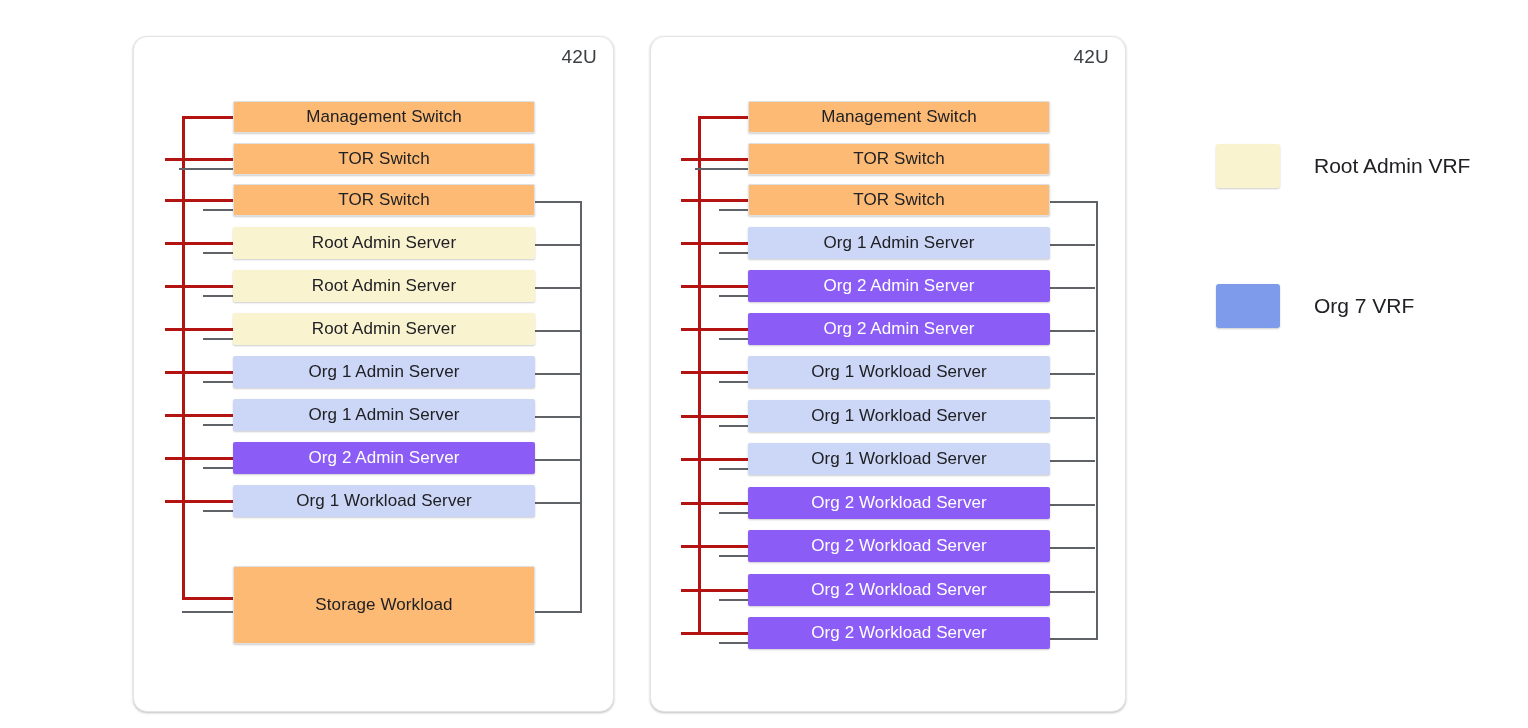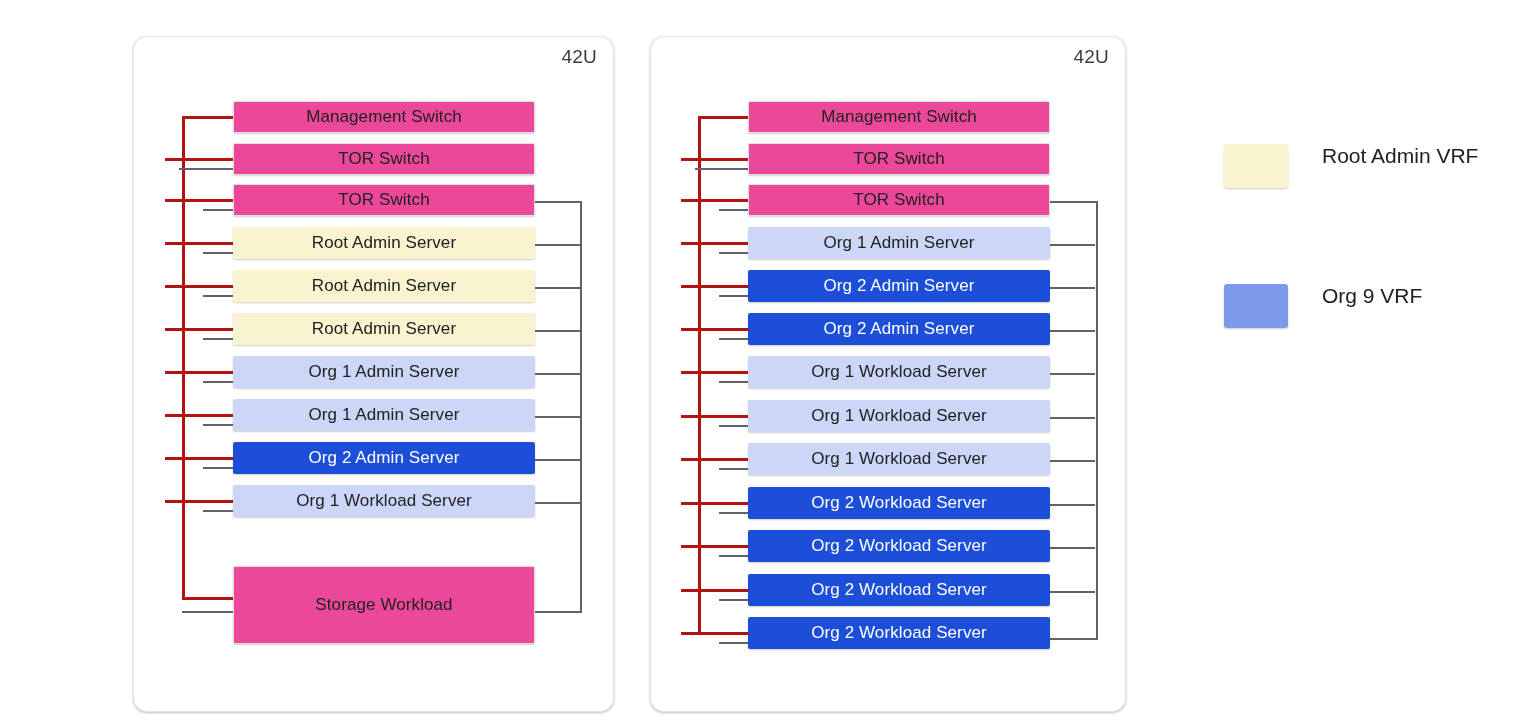"Management Switch" .u-grey { background: #ec4899 -> #fdba74 }
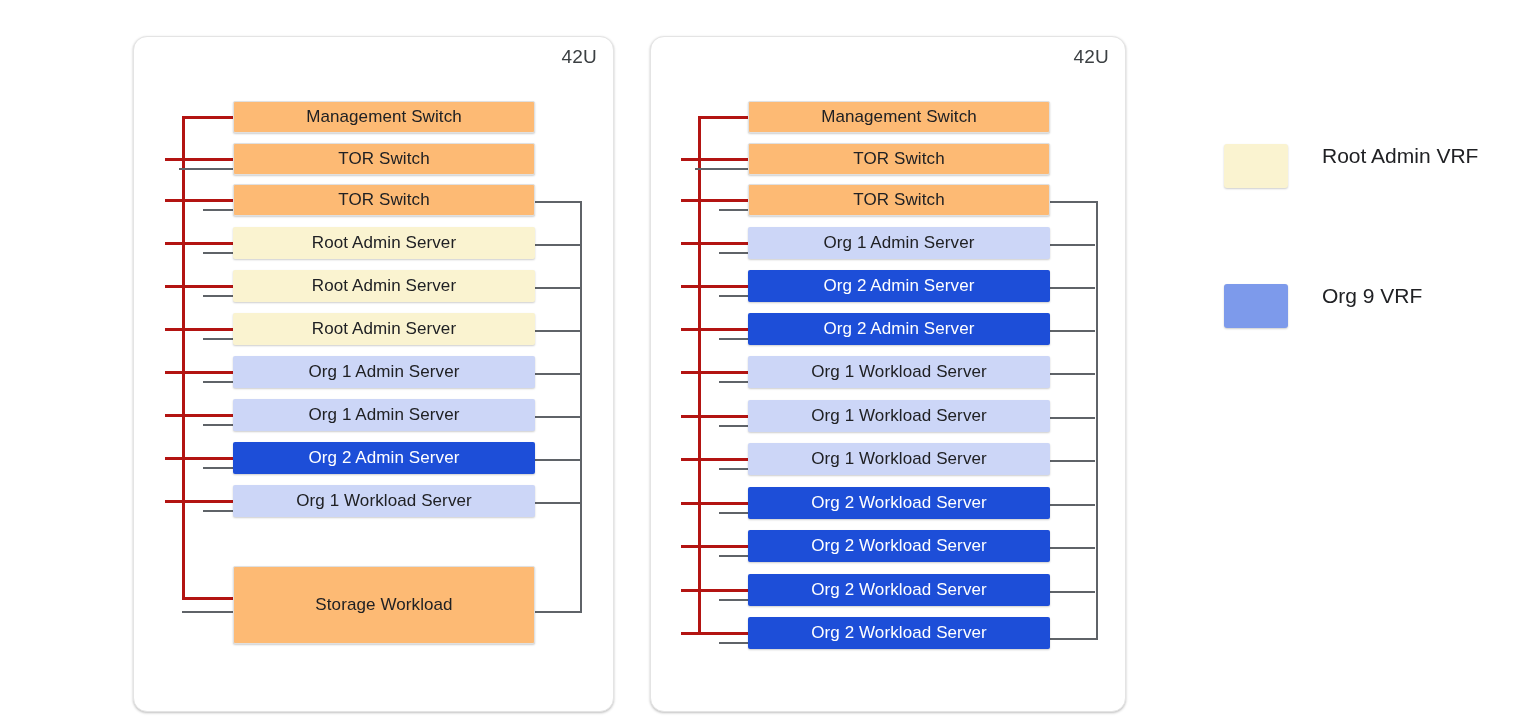"Root Admin VRF" .legend-row { align-items: flex-start -> center; margin-left: 8px -> none }
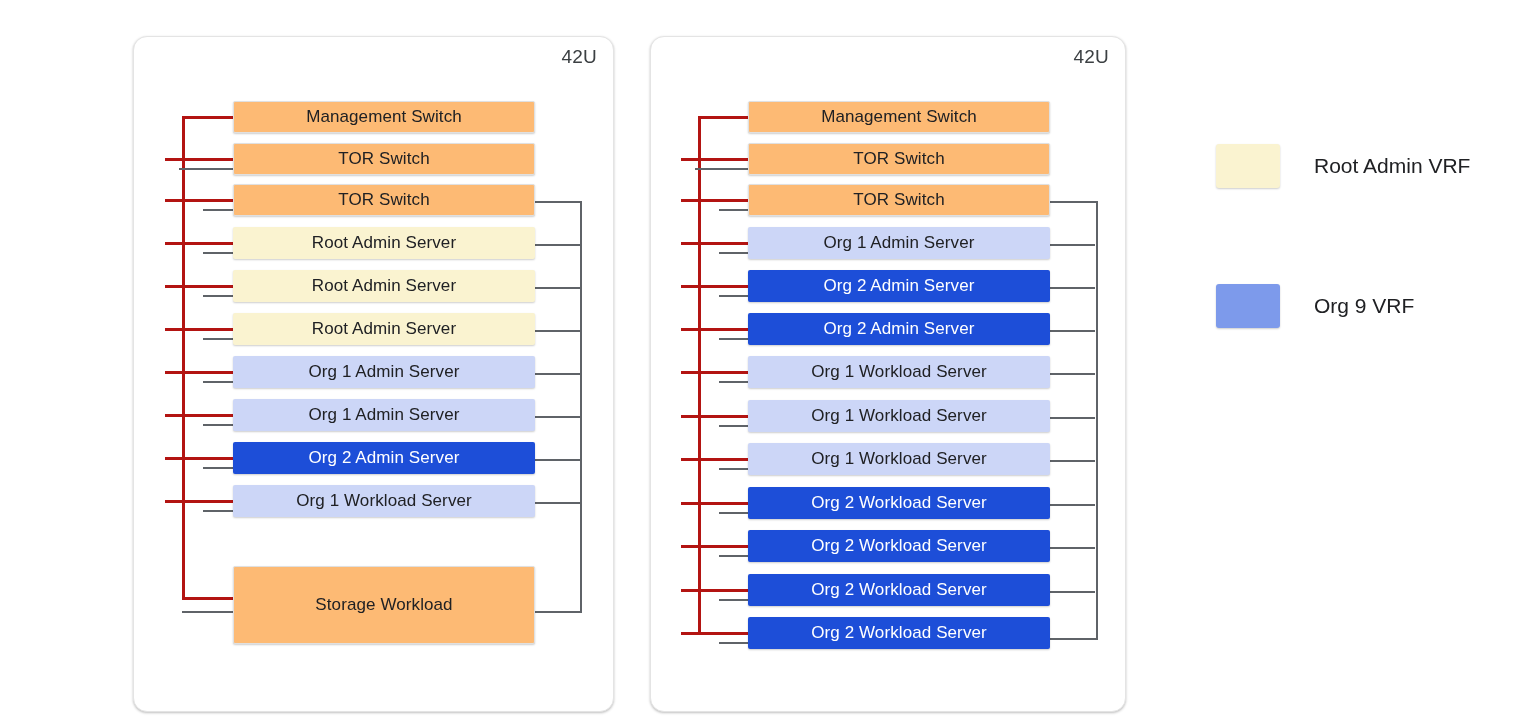"Org 2 Admin Server" .u-org2 { background: #1d4ed8 -> #8b5cf6 }
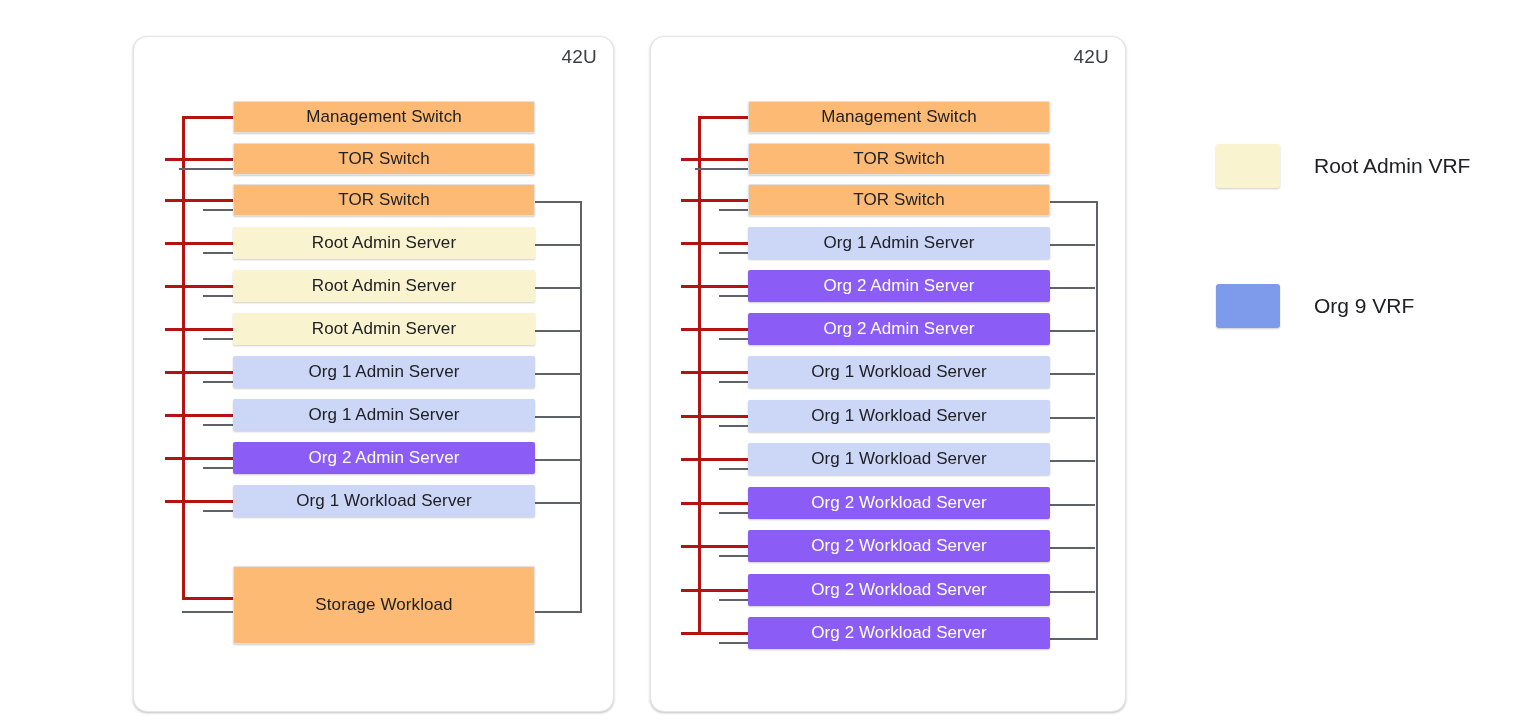"Org 9 VRF" div.legend-text { text: 9 -> 7 }
